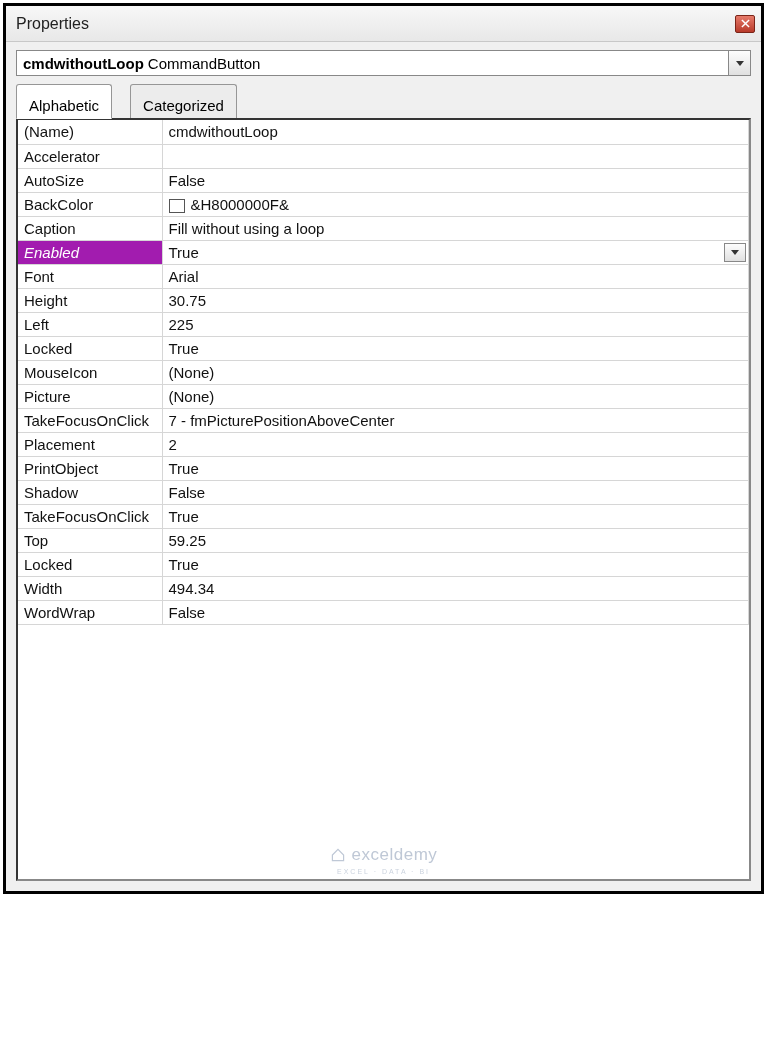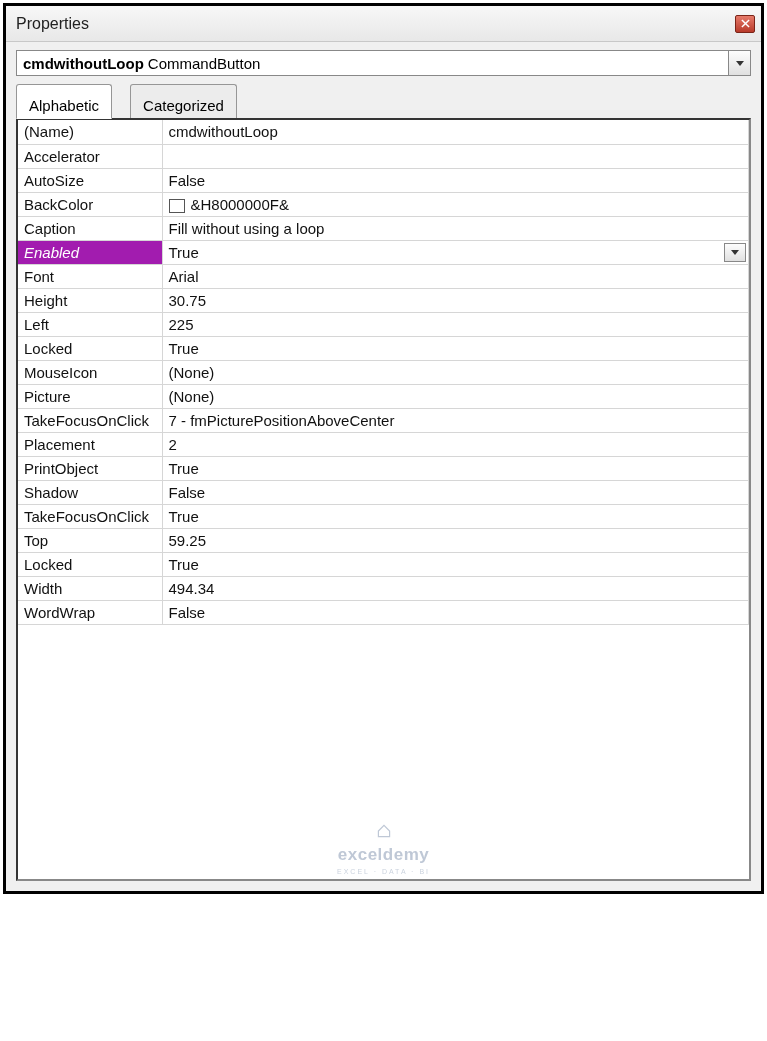"exceldemy" .watermark { flex-direction: column -> none; font-weight: 700 -> 400 }
